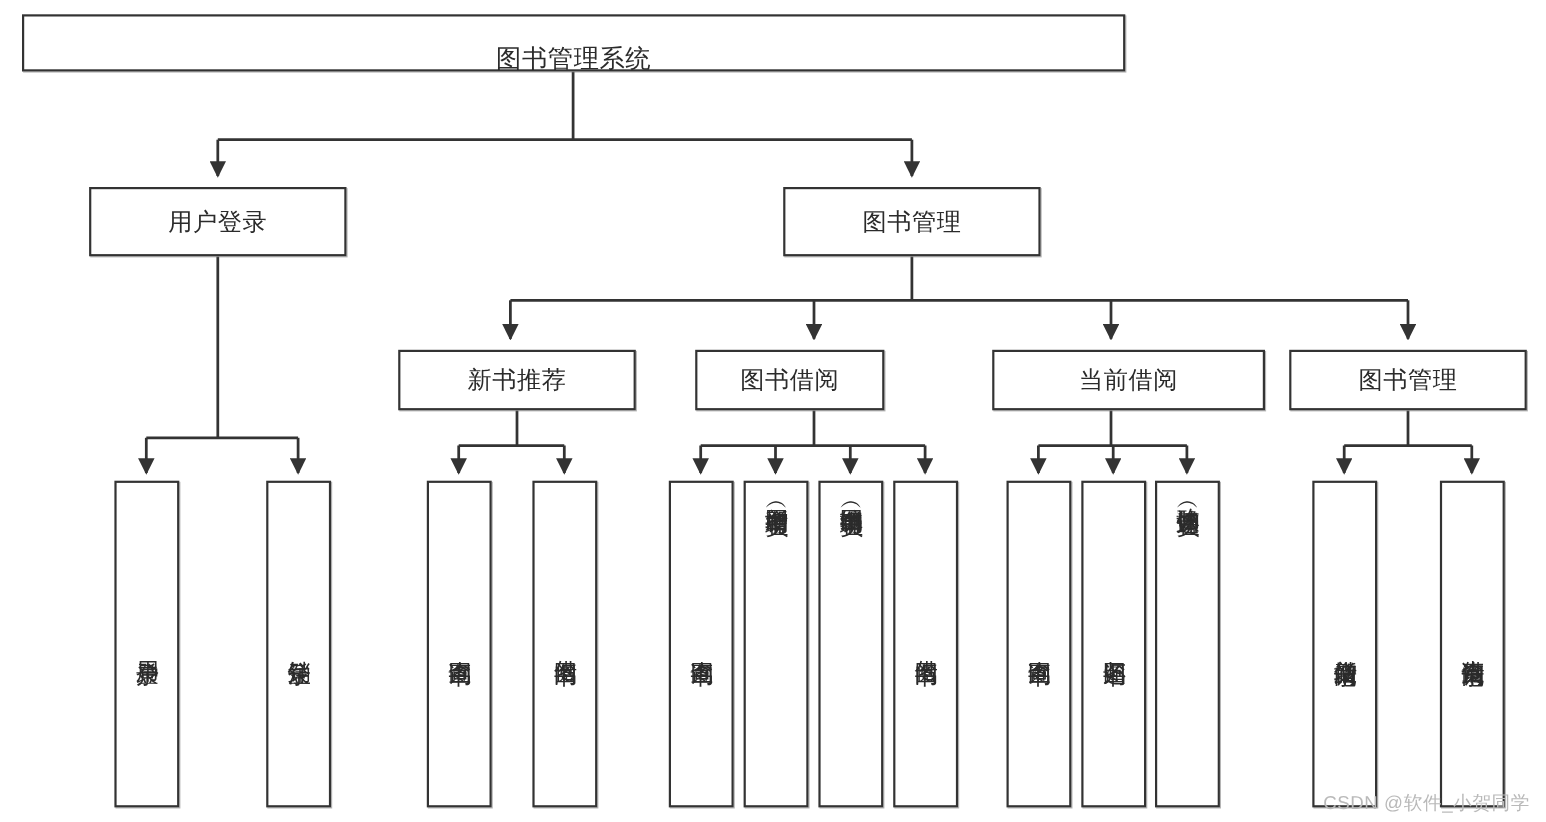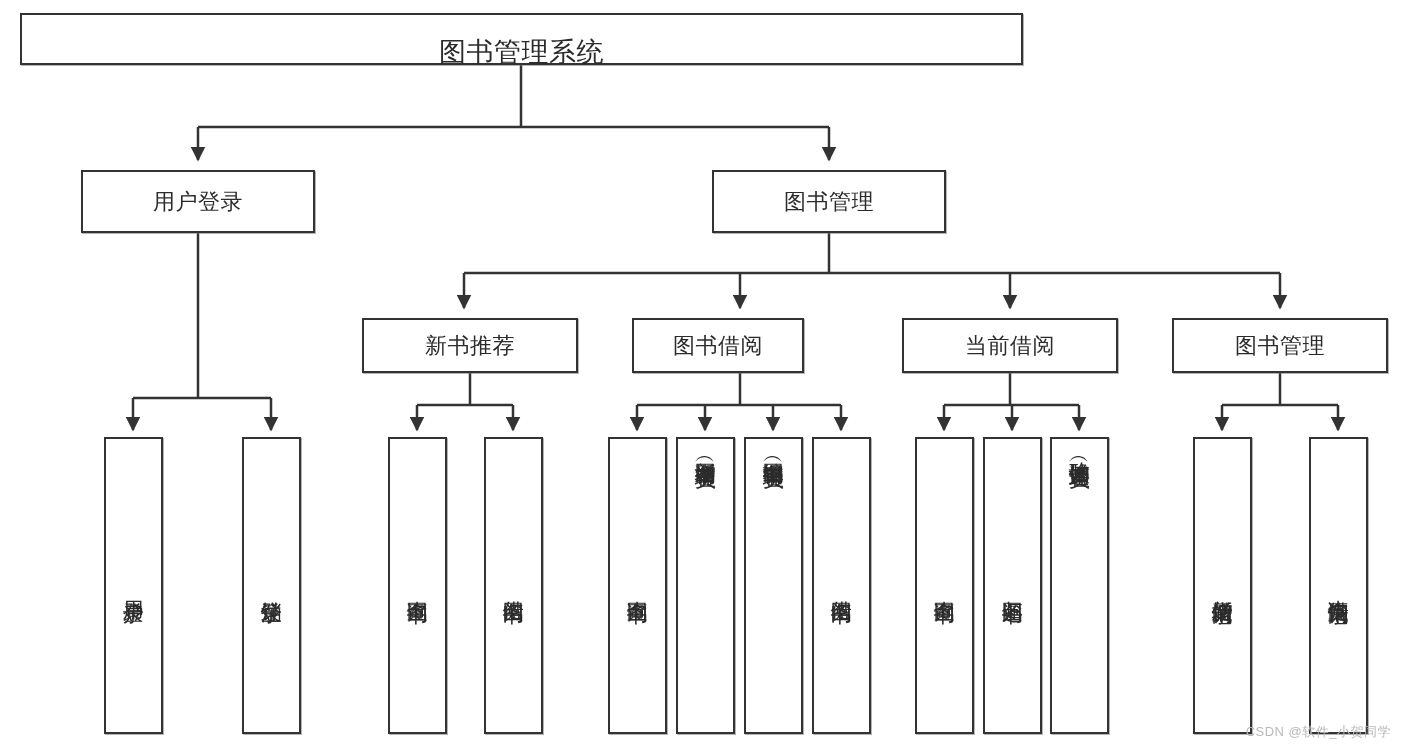"图书管理系统" .node-root .label { font-size: 27px -> 23px }
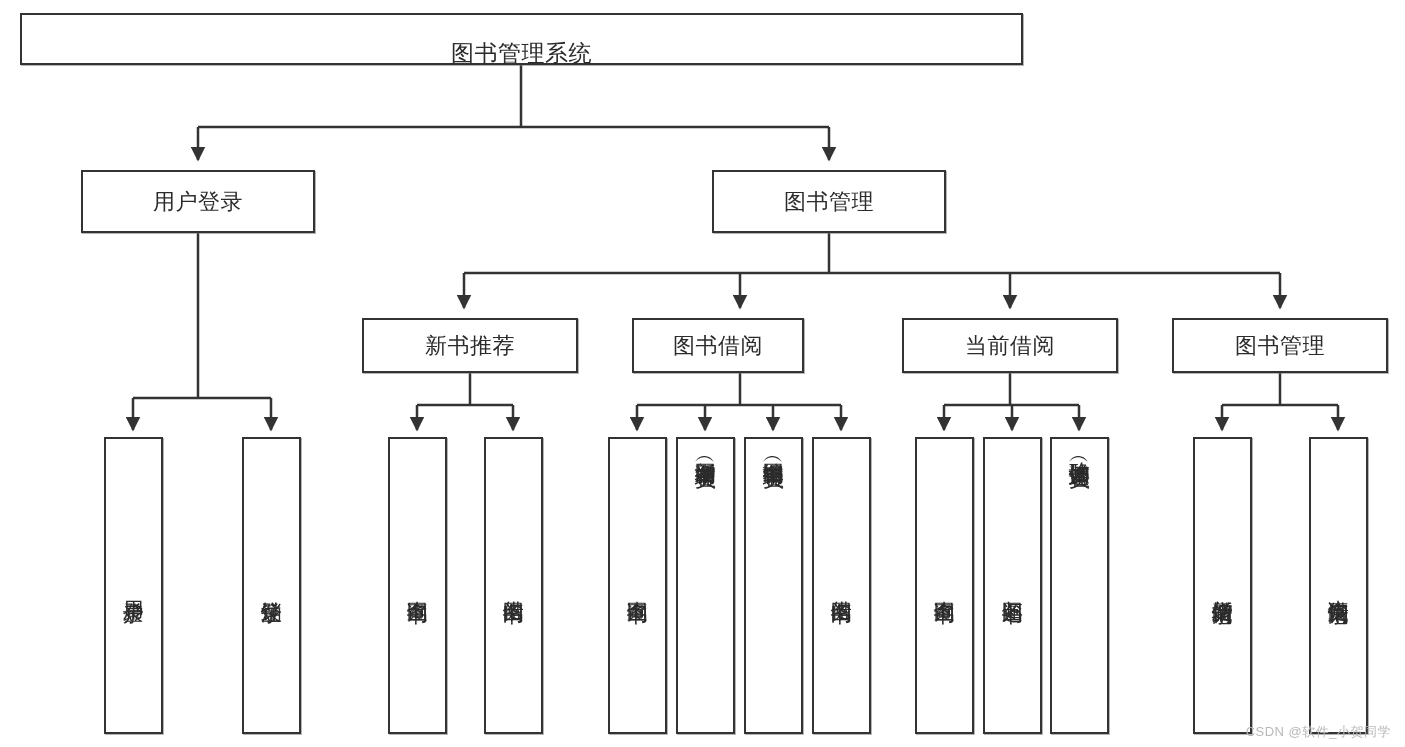"当前借阅" div.node { width: 216px -> 248px }
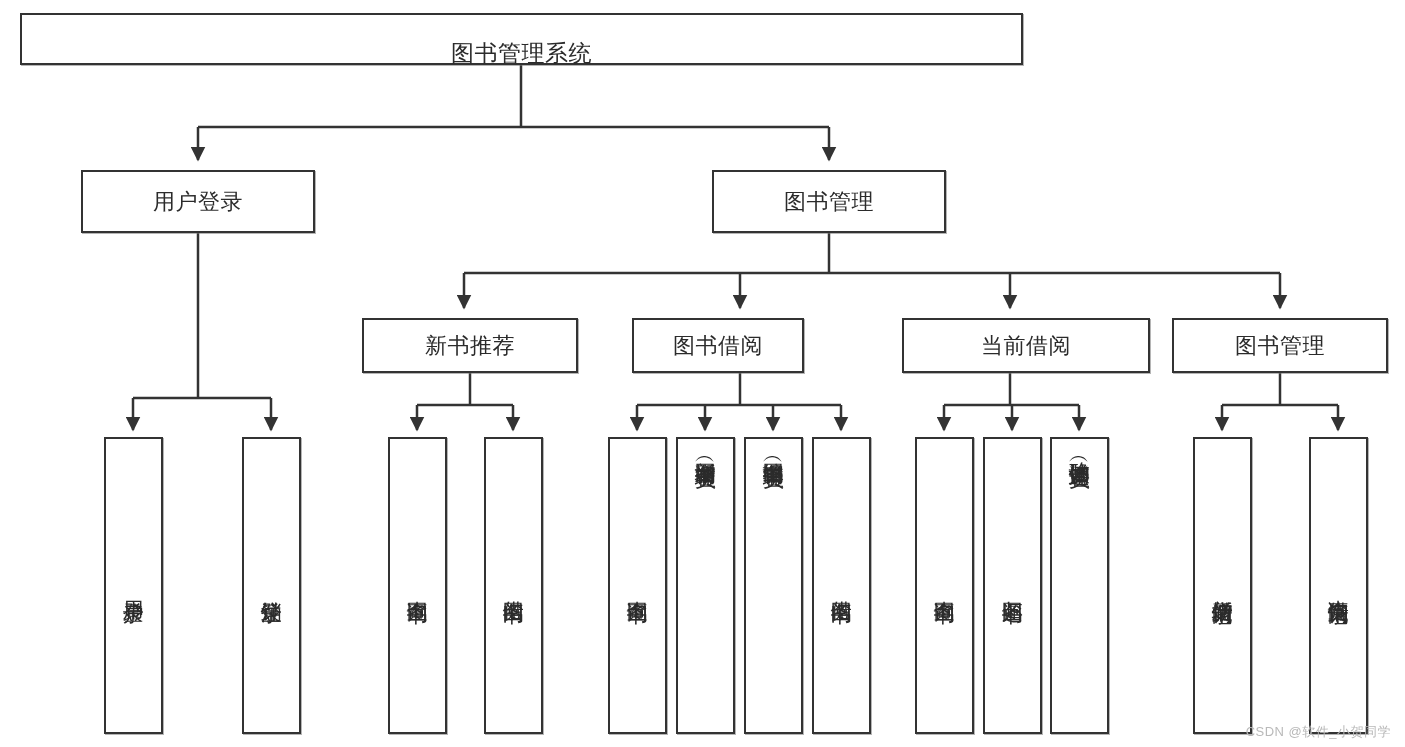"CSDN @软件_小贺同学" .watermark { font-size: 13px -> 17px }
